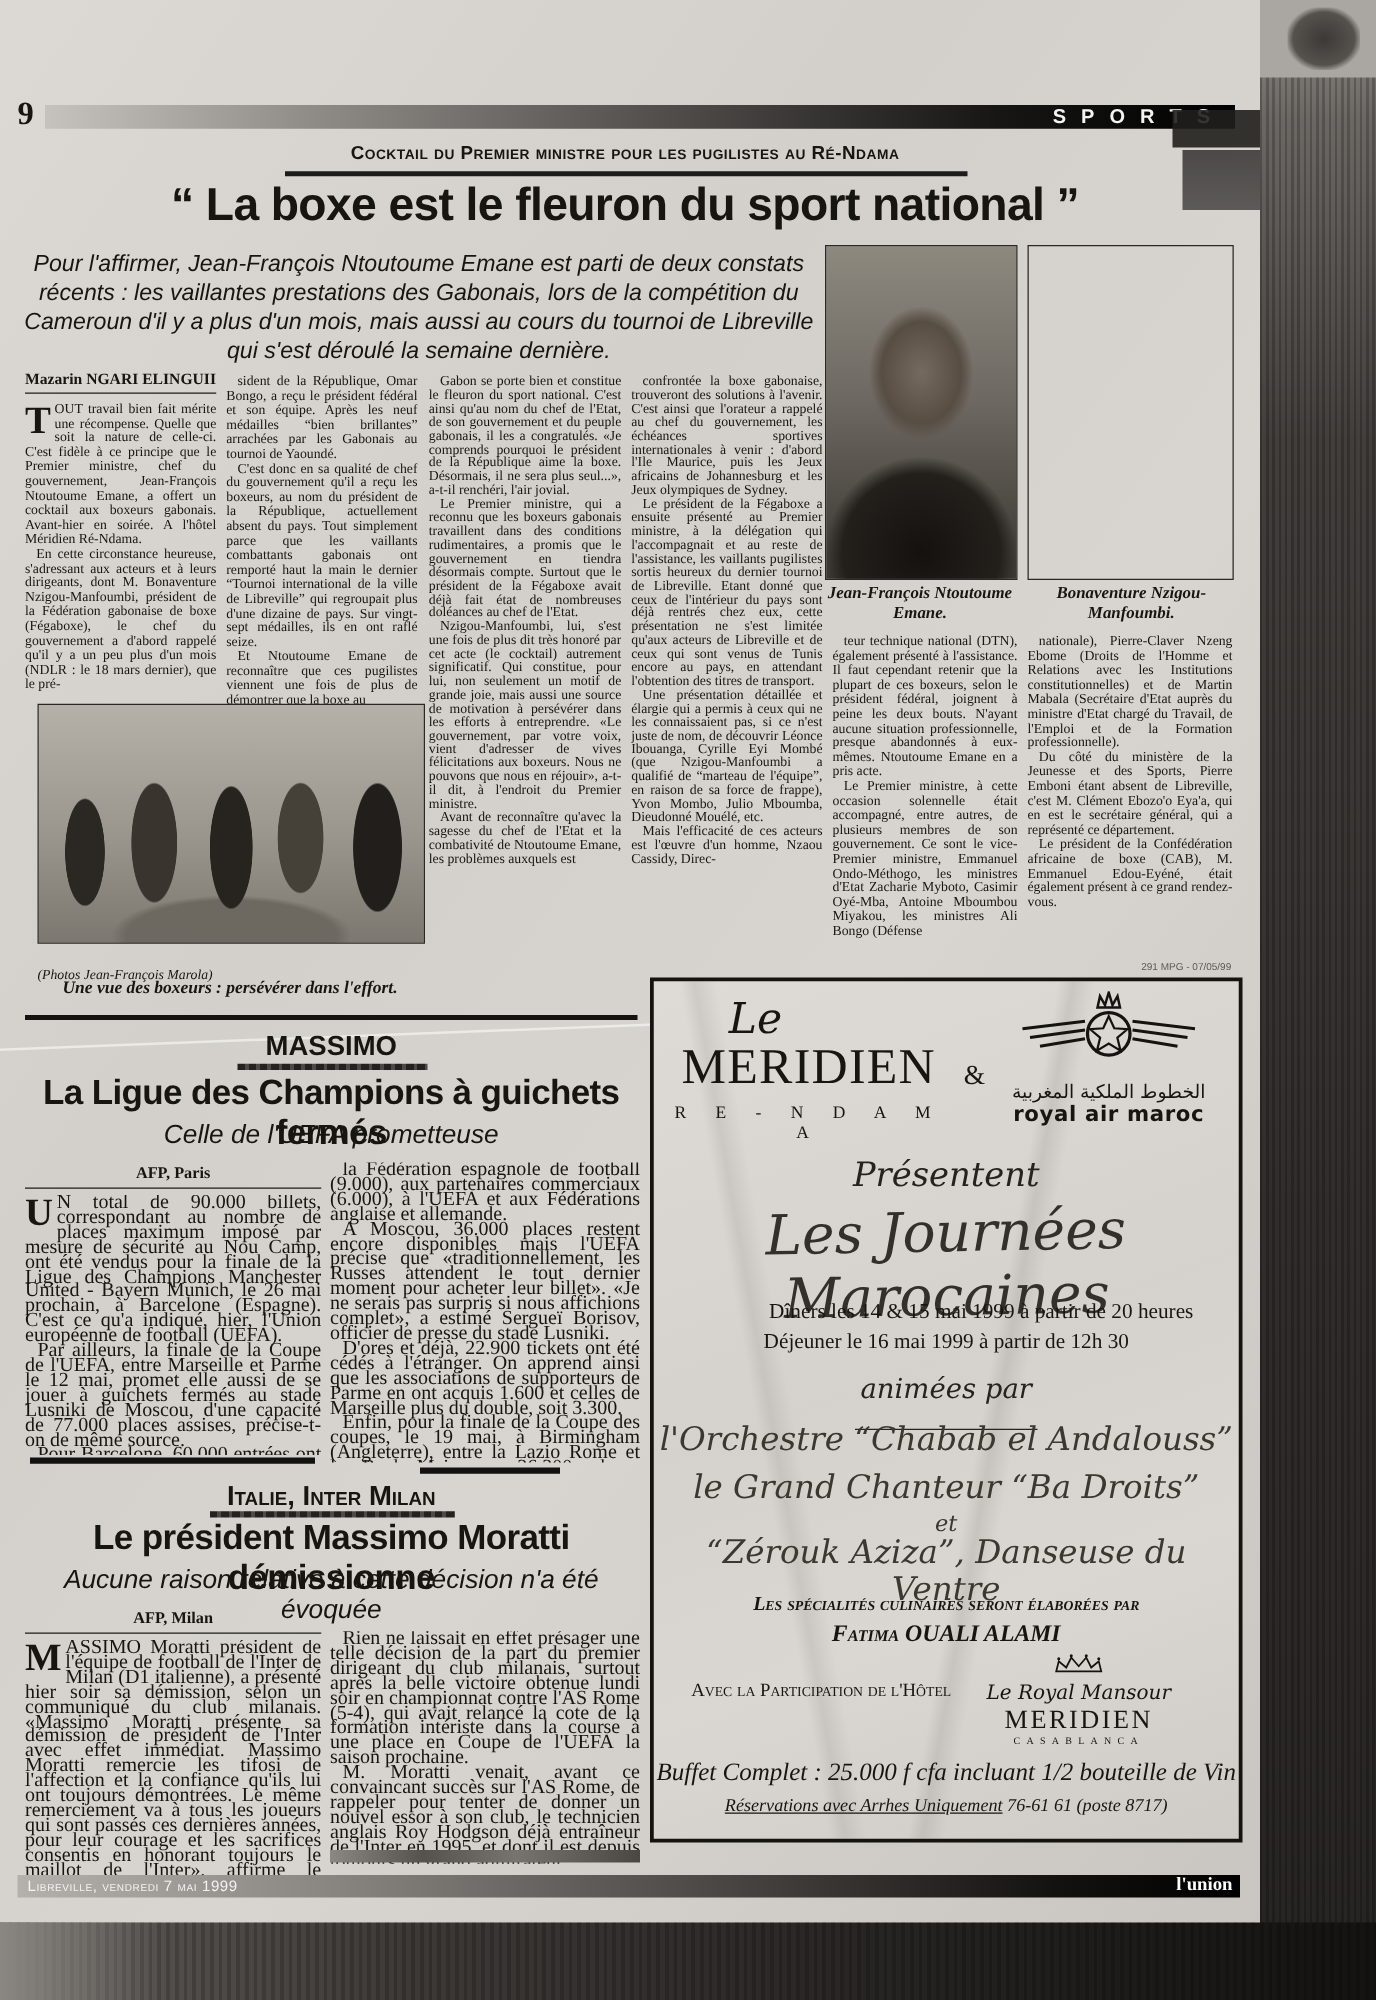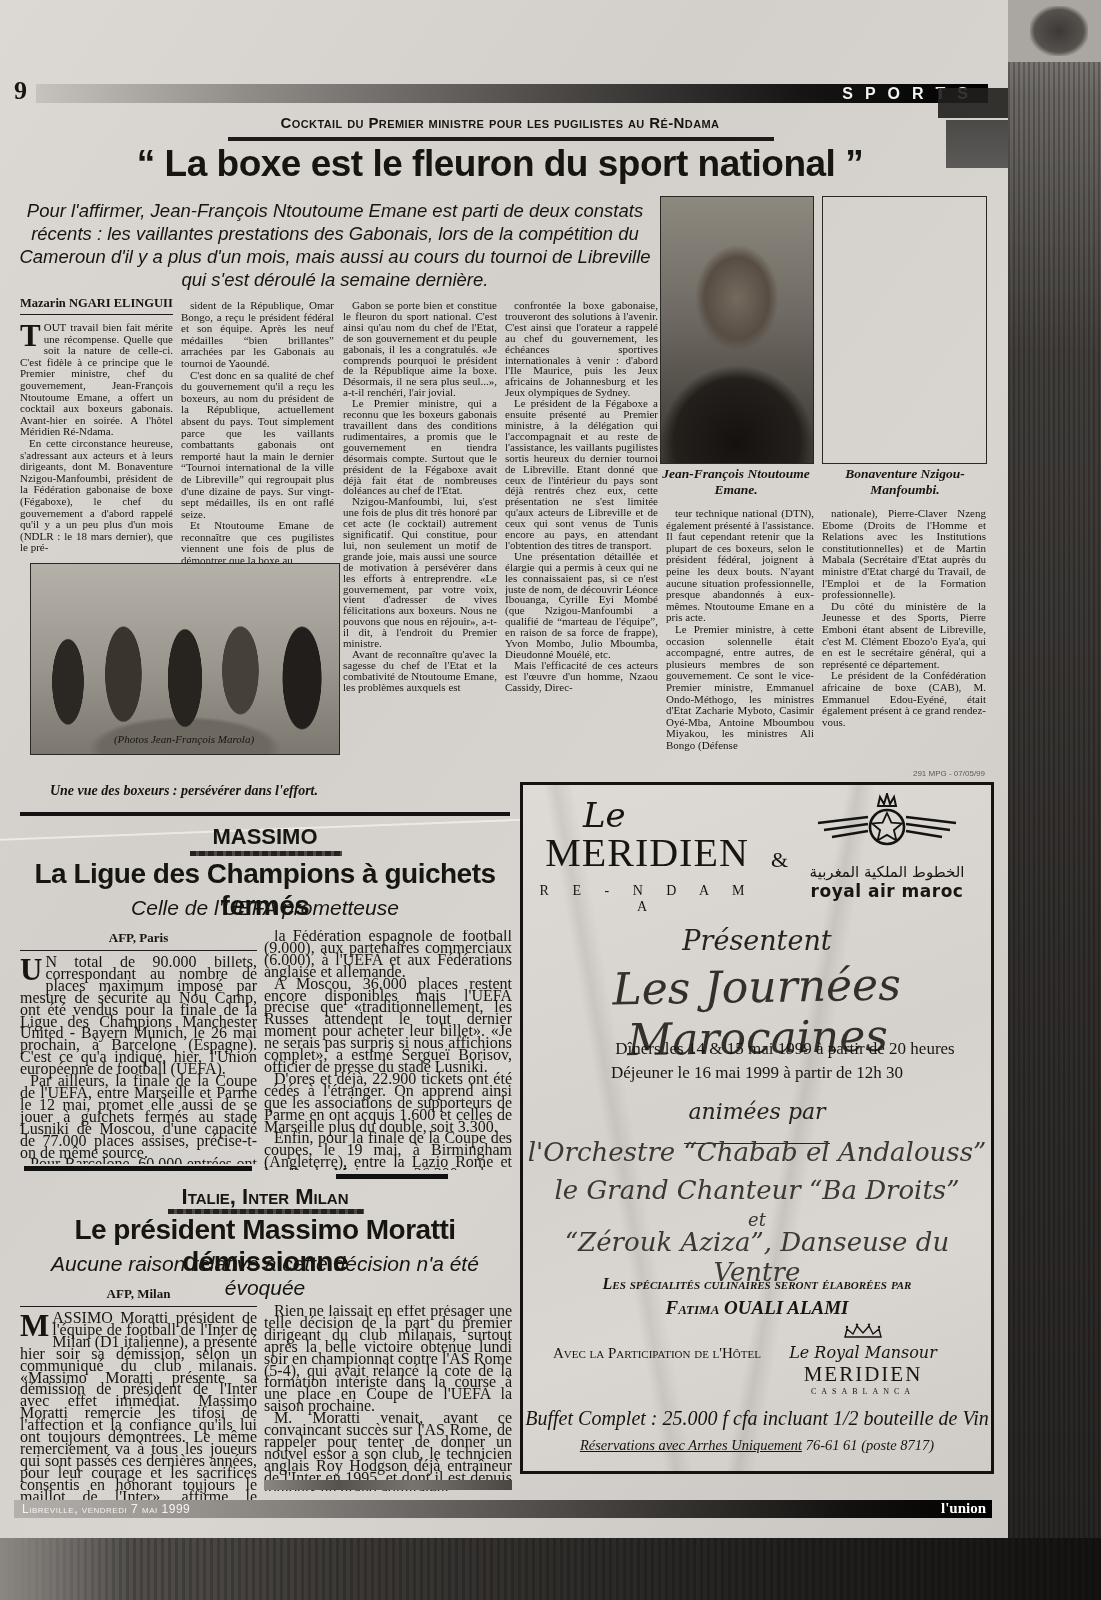"(Photos Jean-François Marola)" .bcredit { text-align: center -> none; top: 733px -> 774px }
